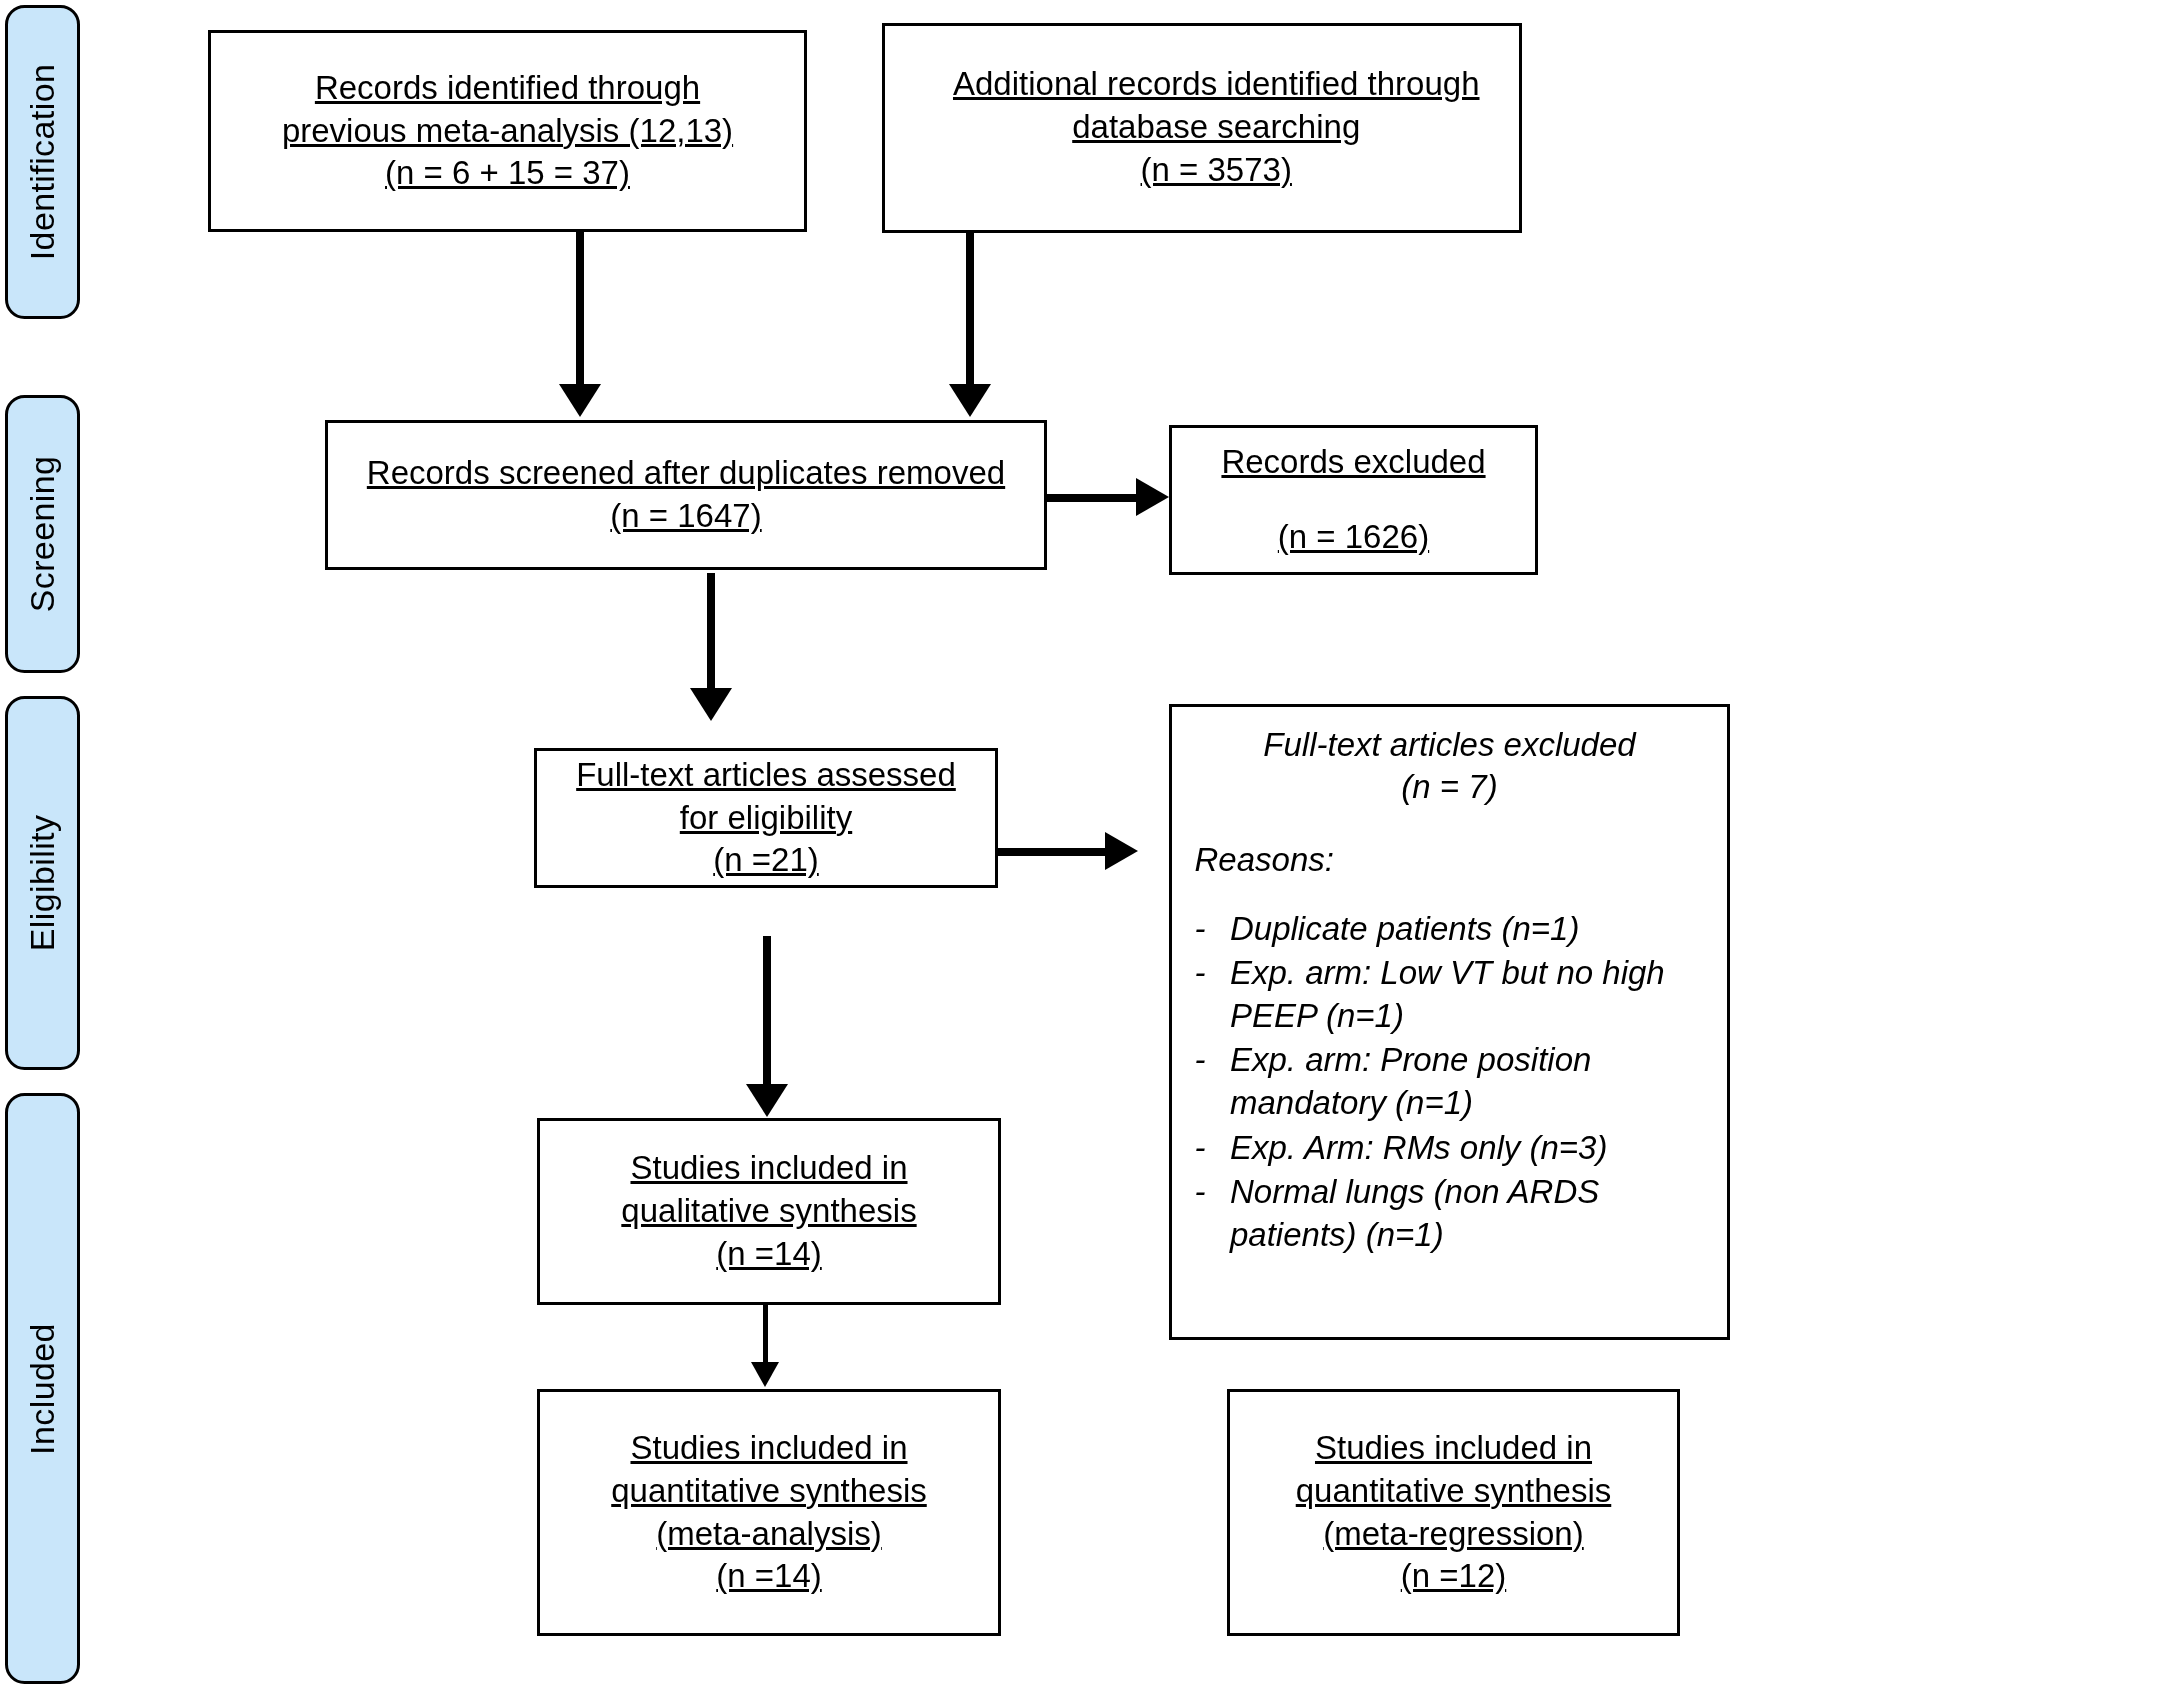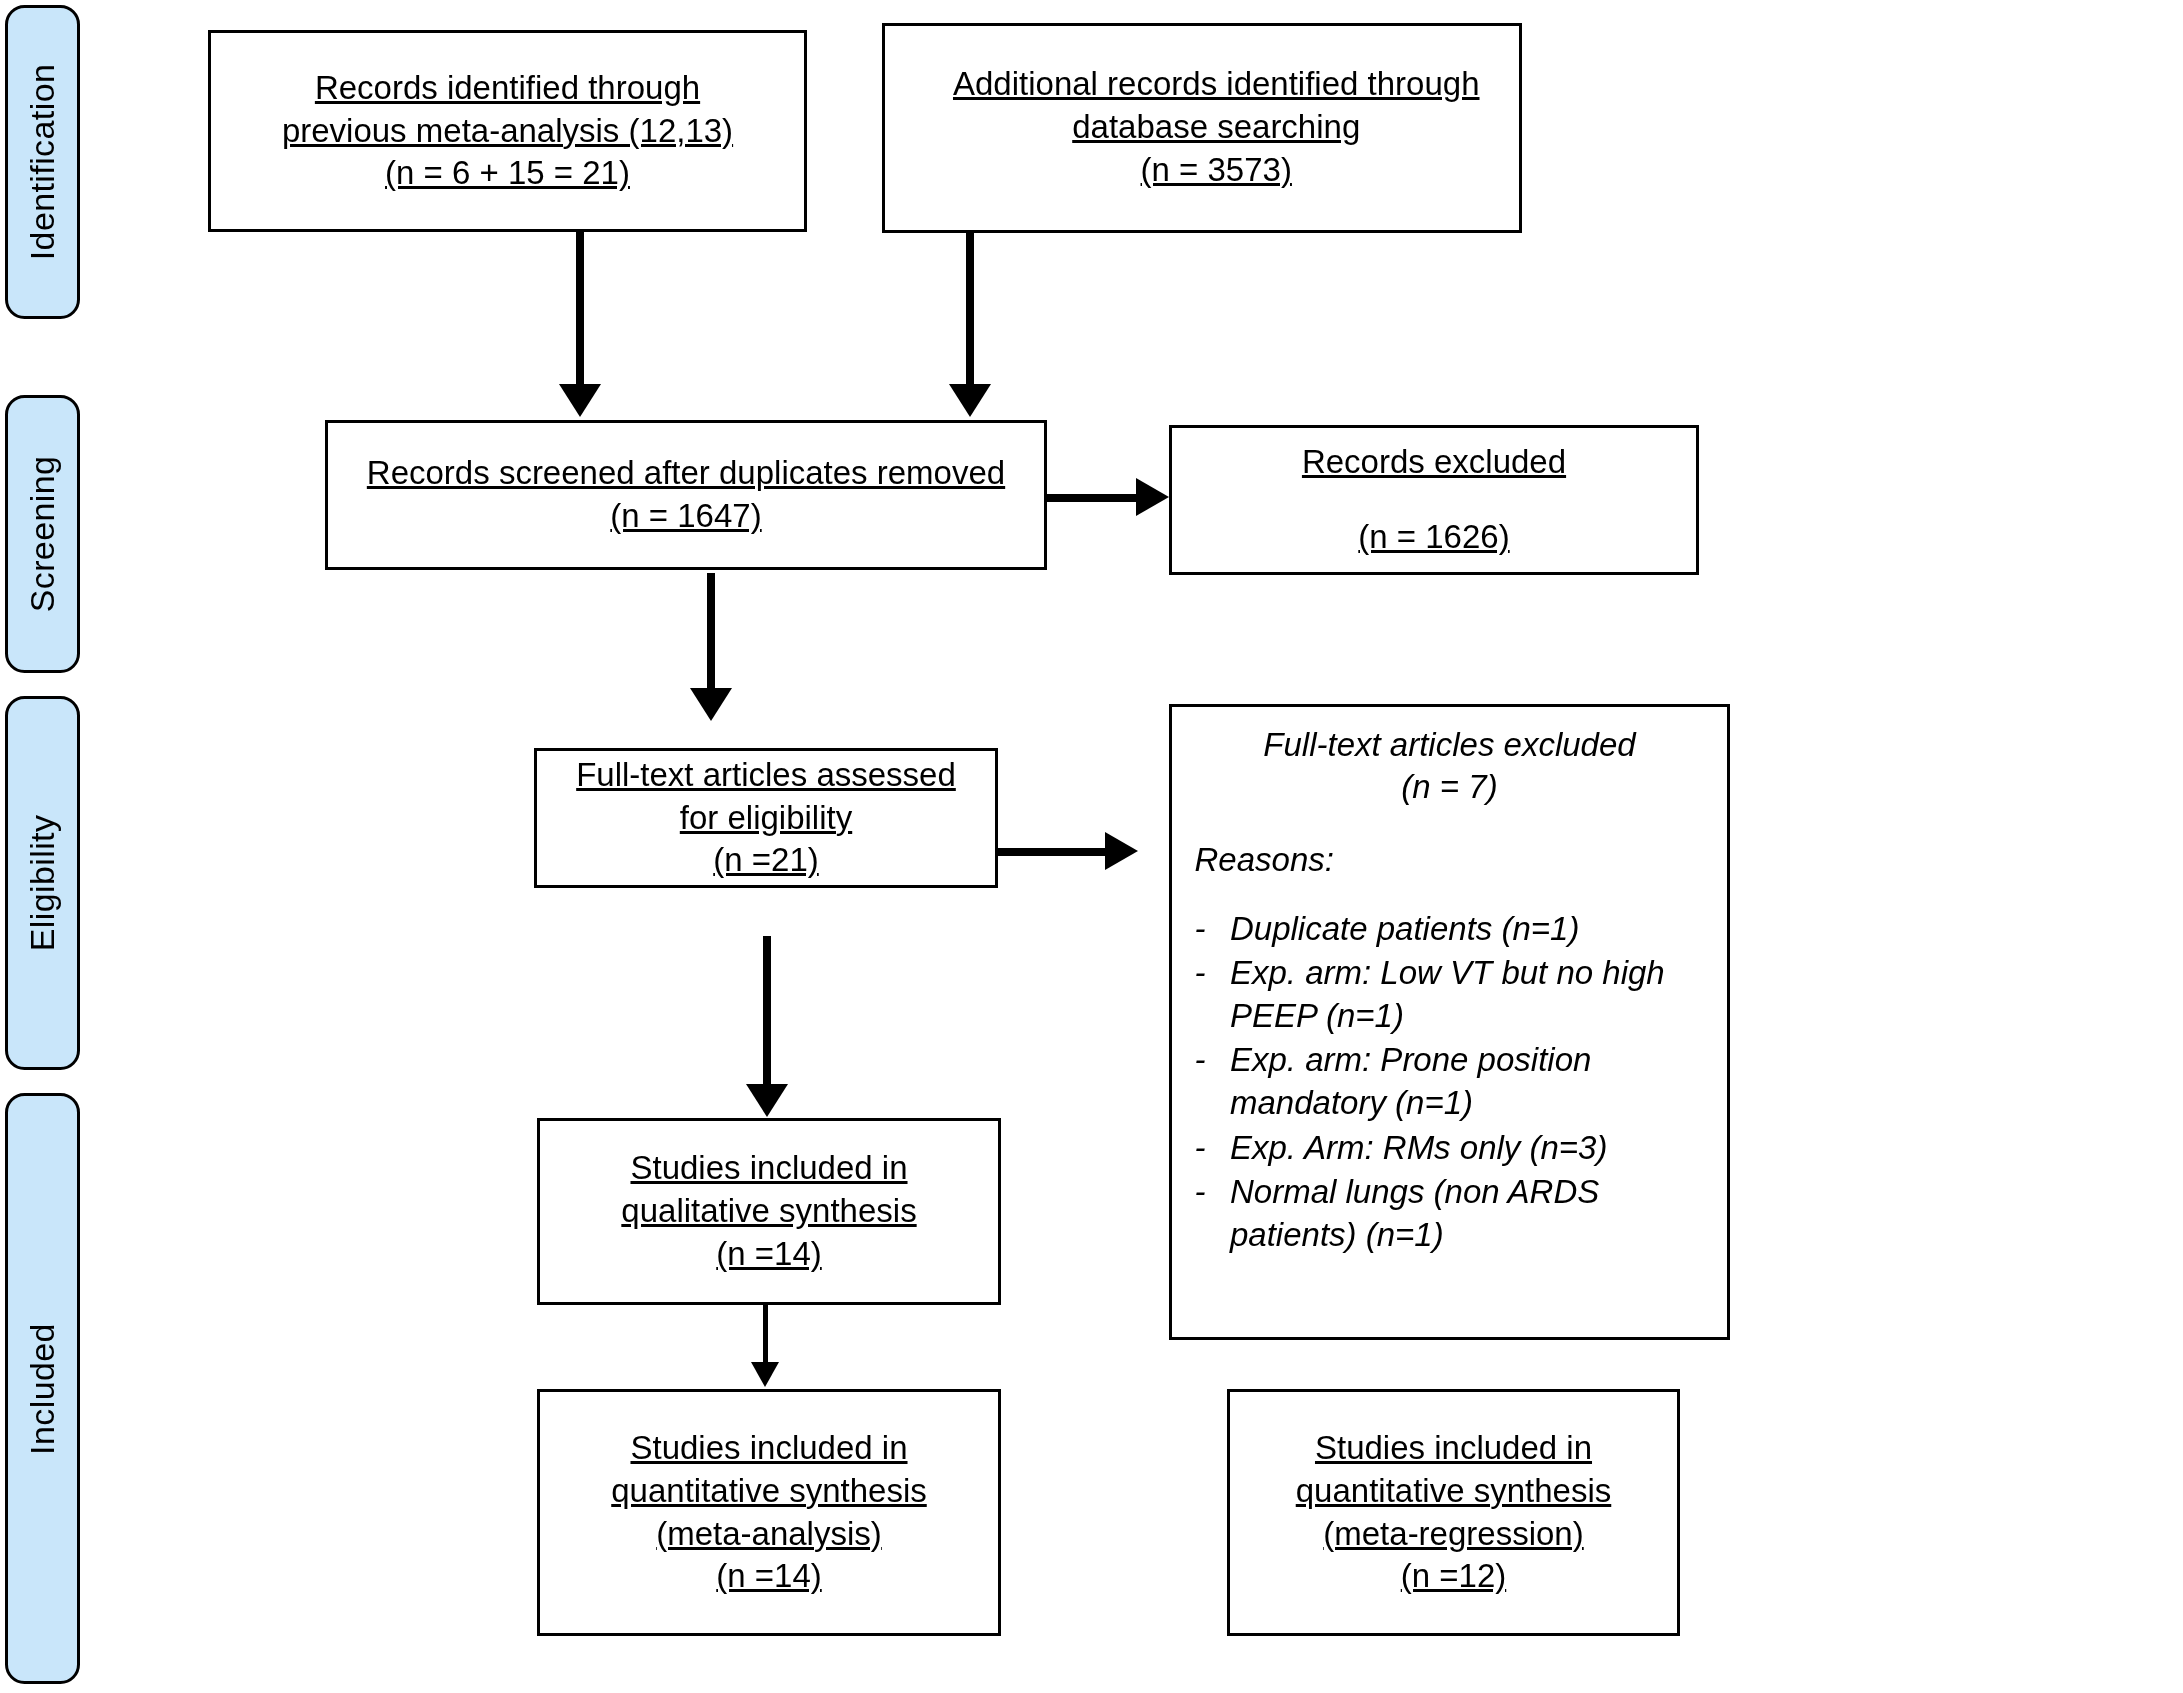"(n = 6 + 15" span.line { text: 21 -> 37 }
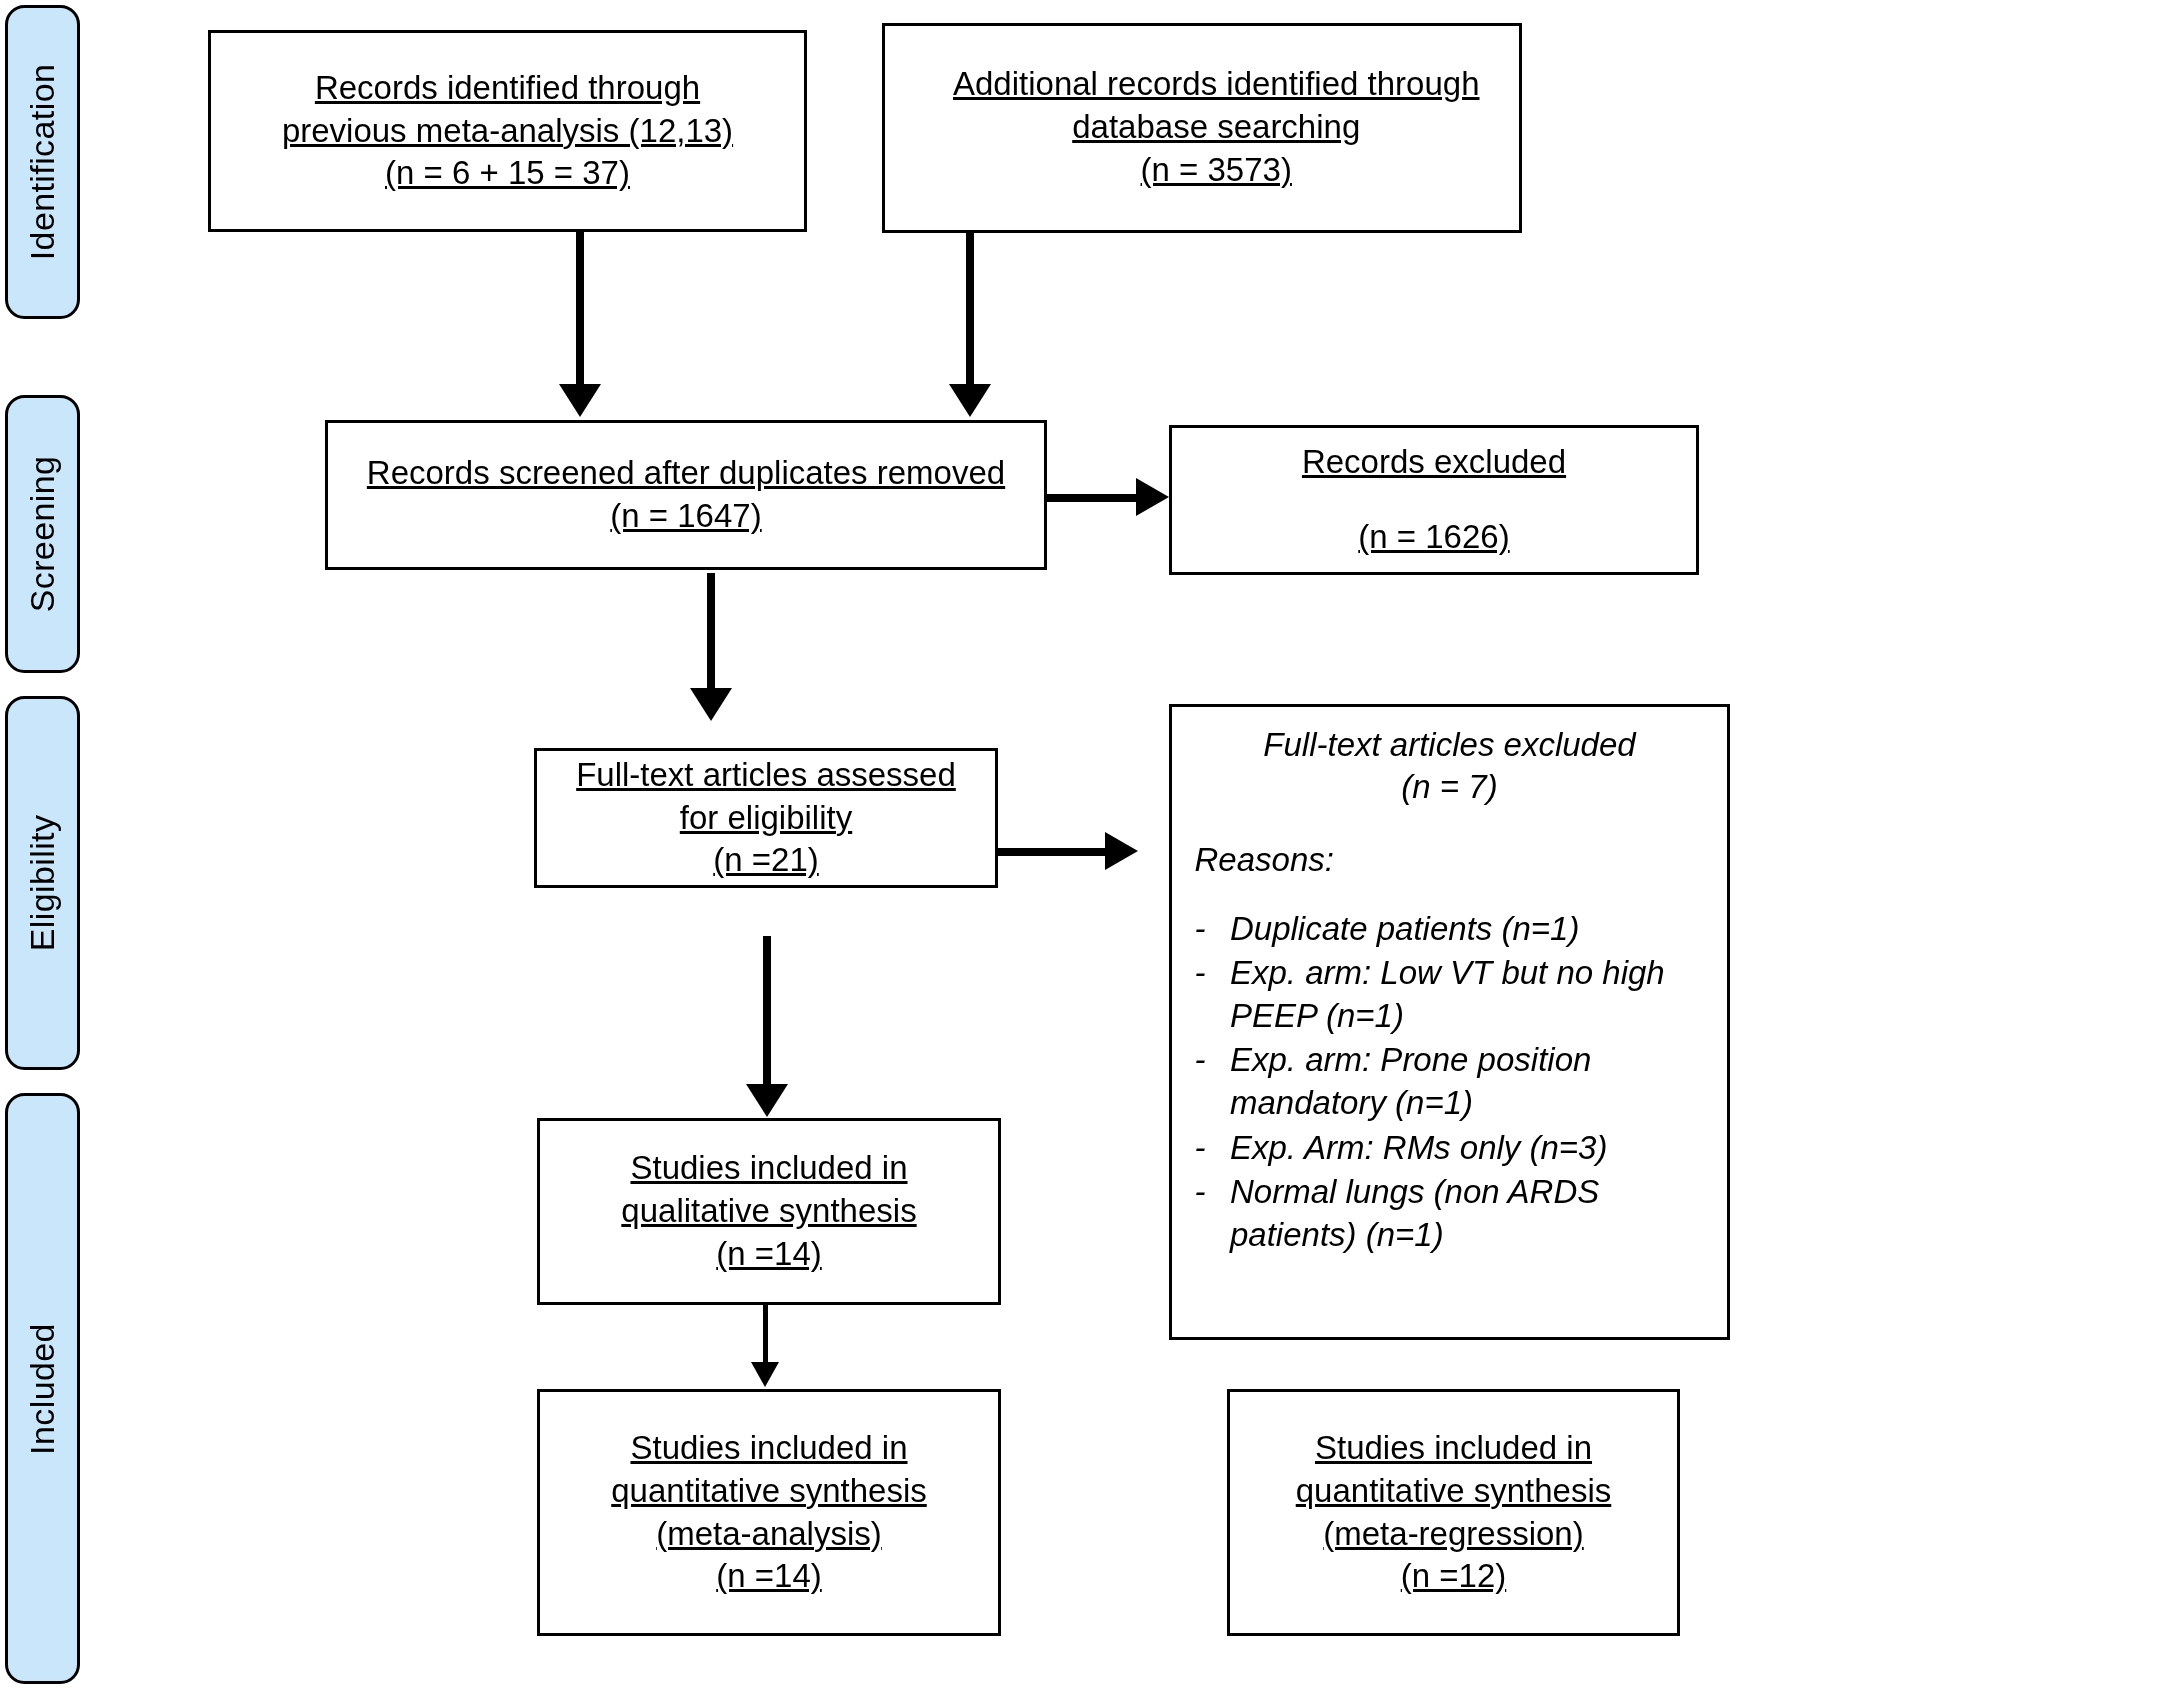"Records excluded" div.flow-box { width: 530px -> 369px }
